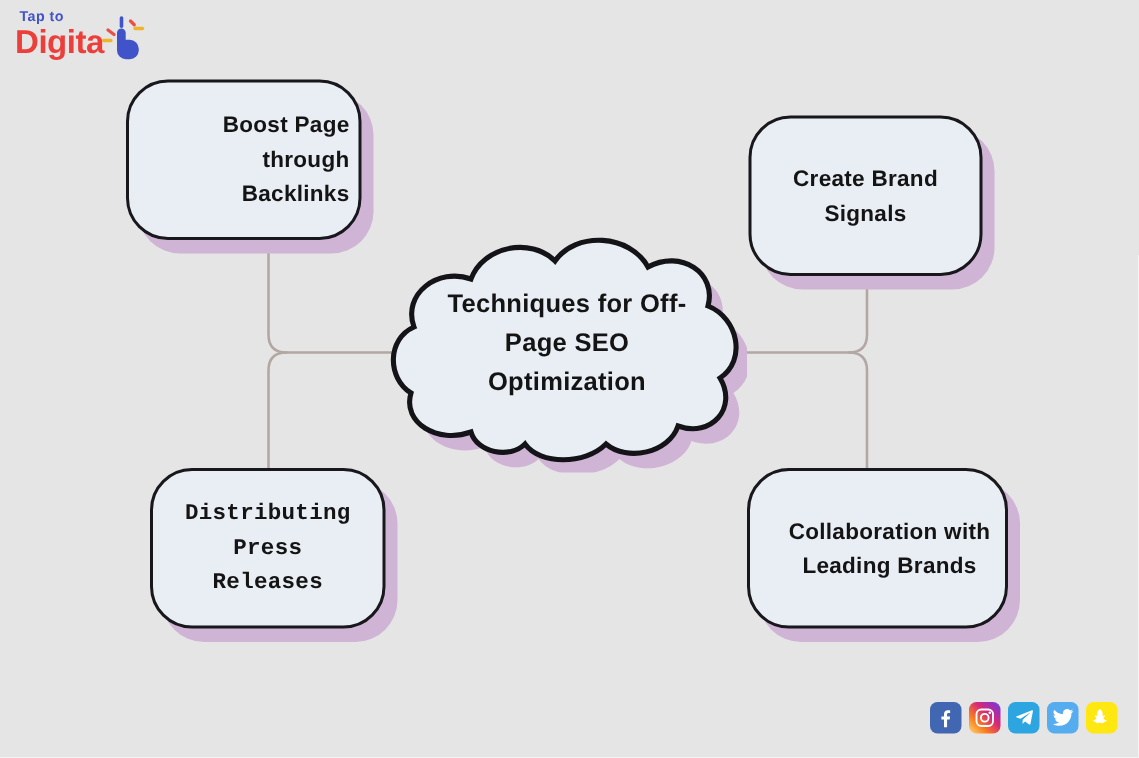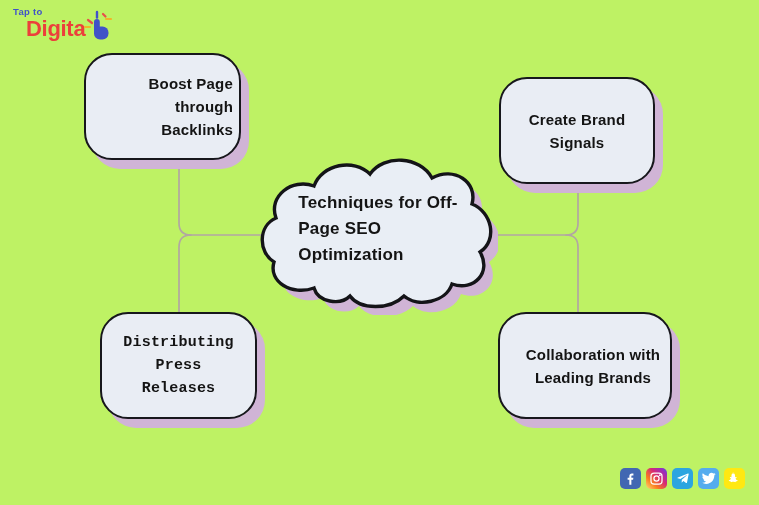"Tap to" .canvas { background: #bef264 -> #e5e5e5 }
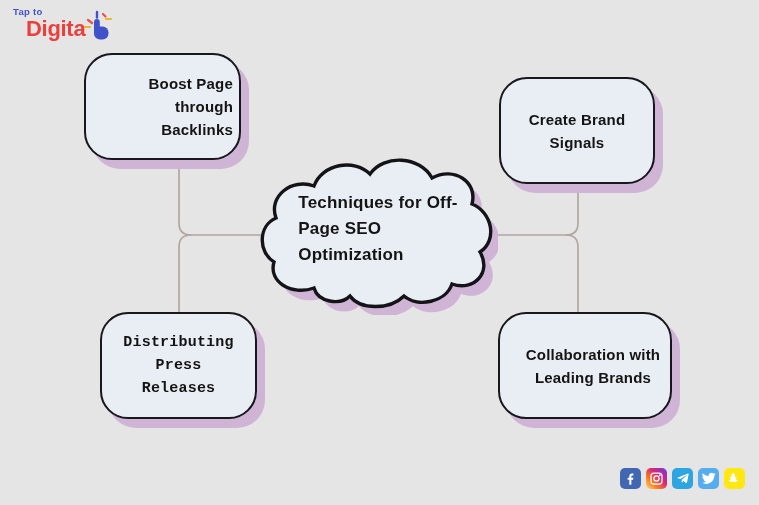"Digita" .logo-row { align-items: center -> flex-start; margin-left: 16px -> none }
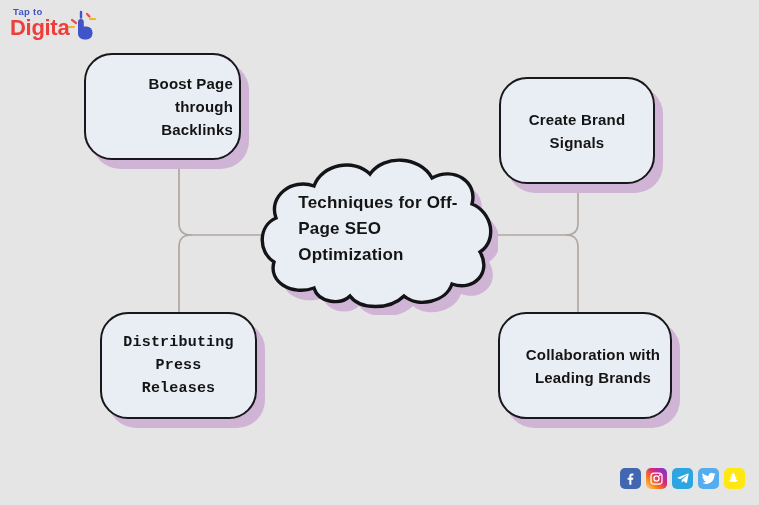"Techniques for Off-" .cloud-label { text-align: none -> center }
